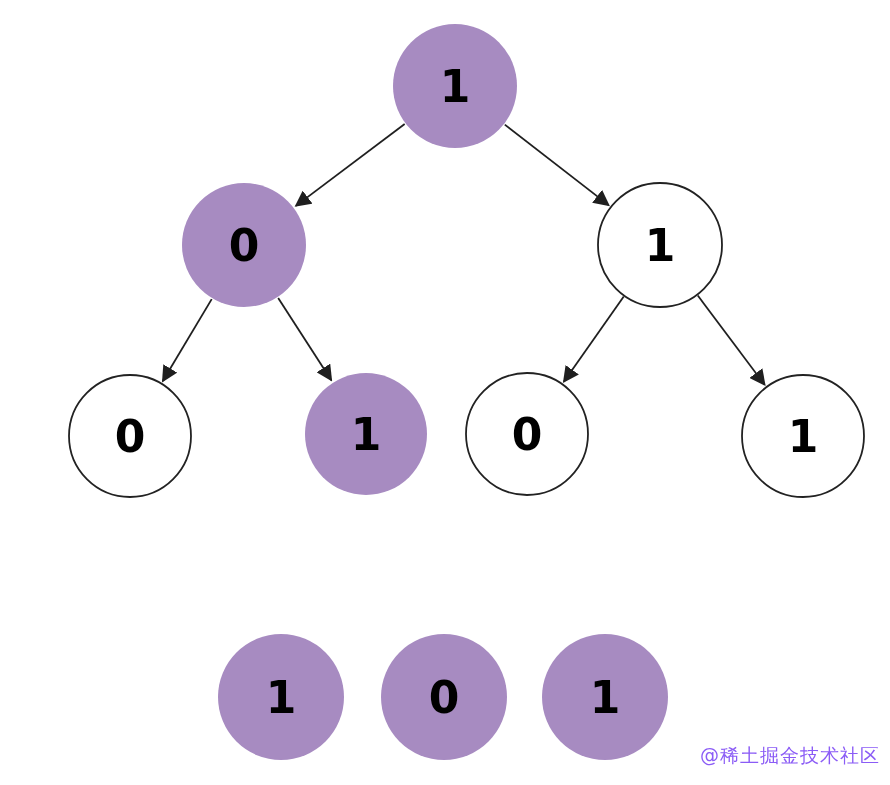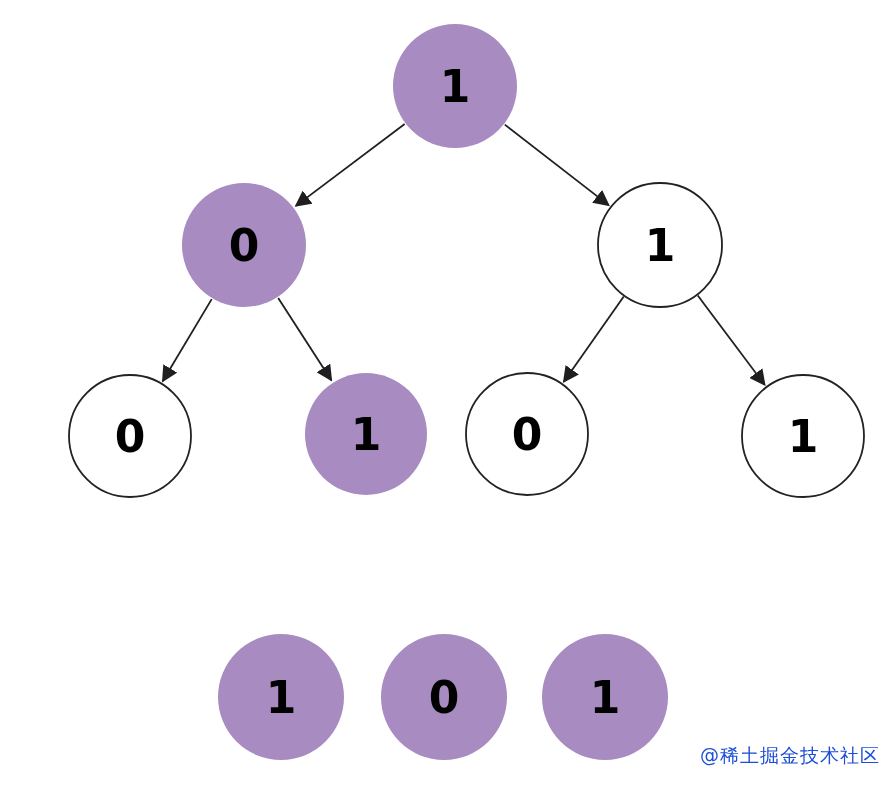"@稀土掘金技术社区" .watermark { color: #1d4ed8 -> #8b5cf6 }
